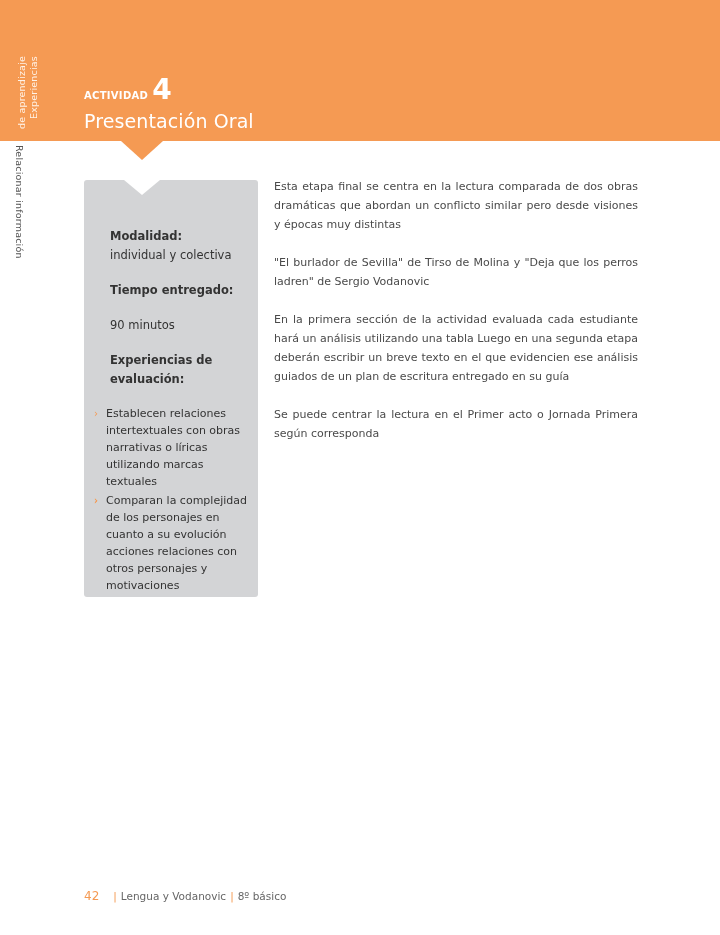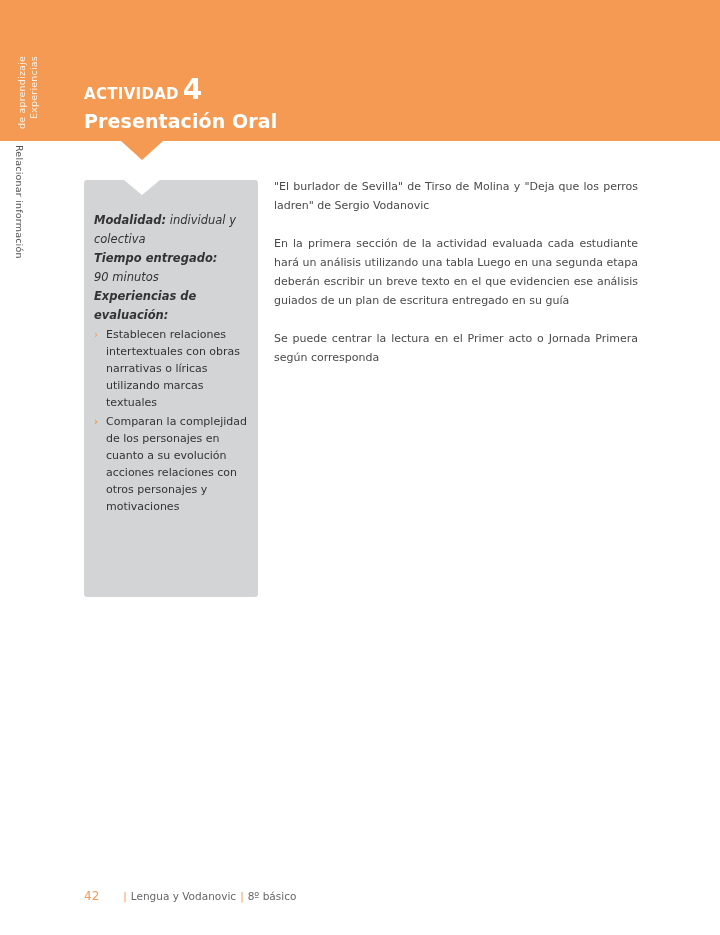"ACTIVIDAD" .activity-label .word { font-size: 15px -> 10px }
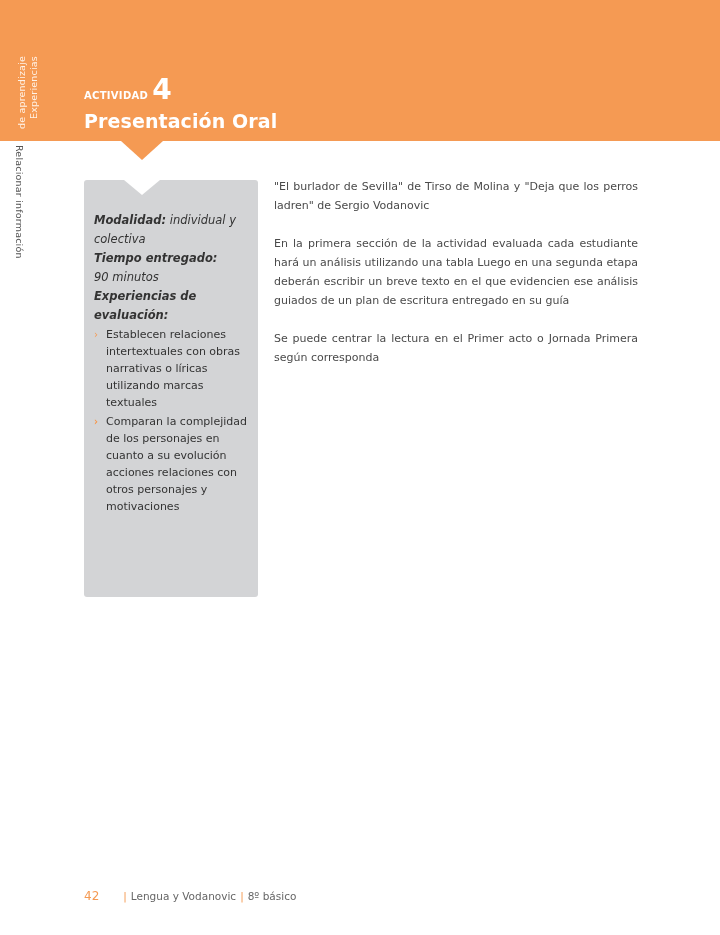"Presentación Oral" .activity-title { font-weight: bold -> normal }
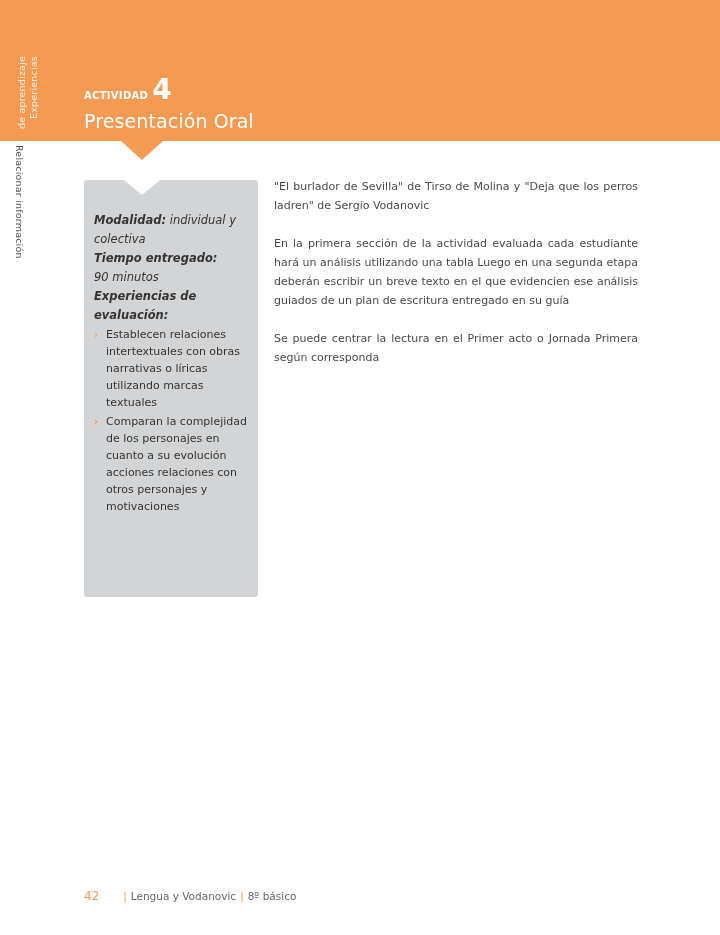"Esta etapa final se centra" p { html: none -> <p>Esta etapa final se centra en la lectura comparada de dos obras dramáticas que abordan un conflicto similar pero desde visiones y épocas muy distintas</p> }
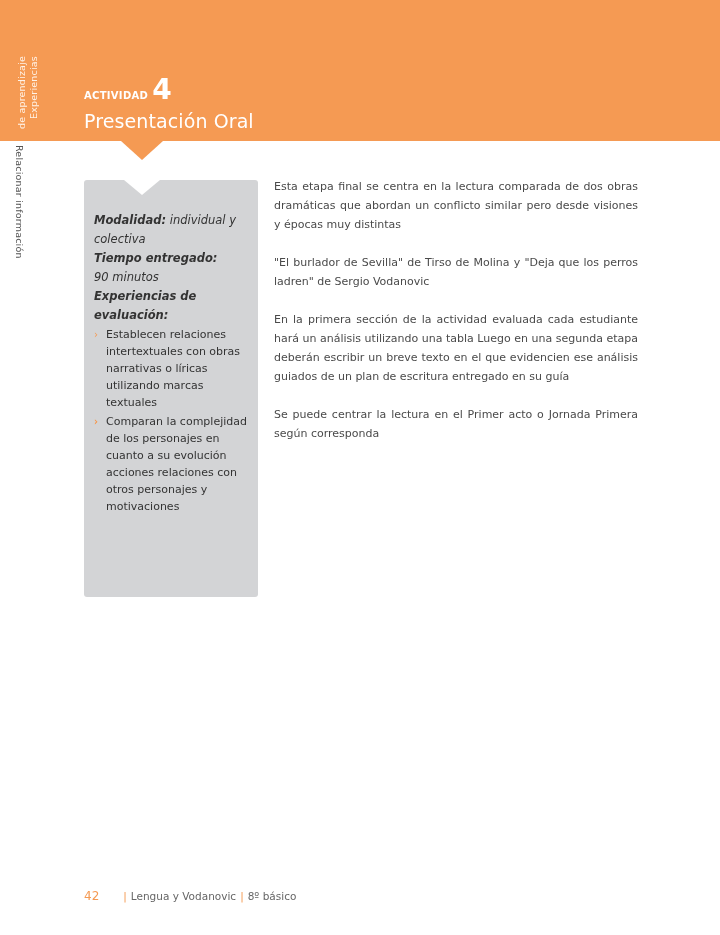"Modalidad: individual y colectiva" .info-line { font-style: italic -> none; margin: 0 -> 16px }
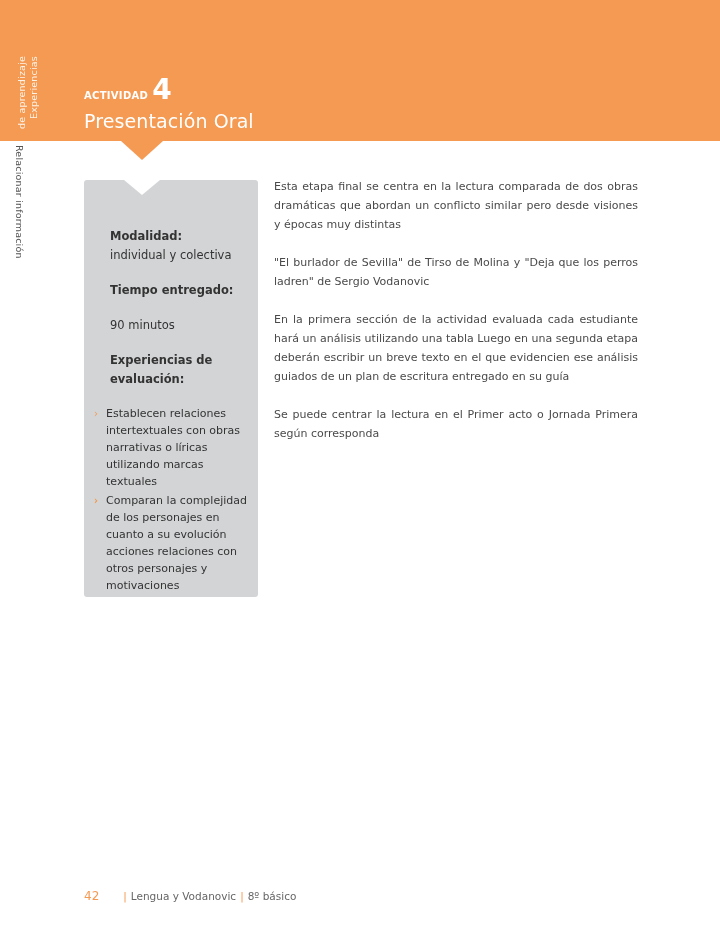"42" .footer .page-num { margin-right: 20px -> 10px }
